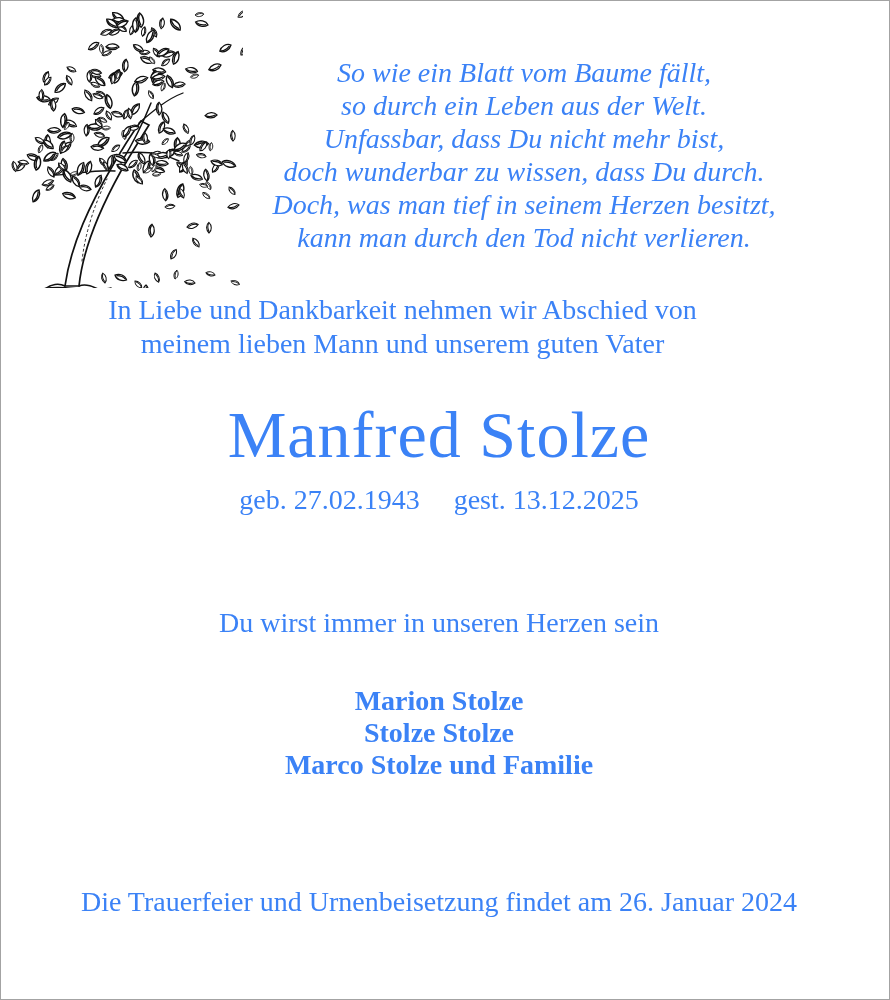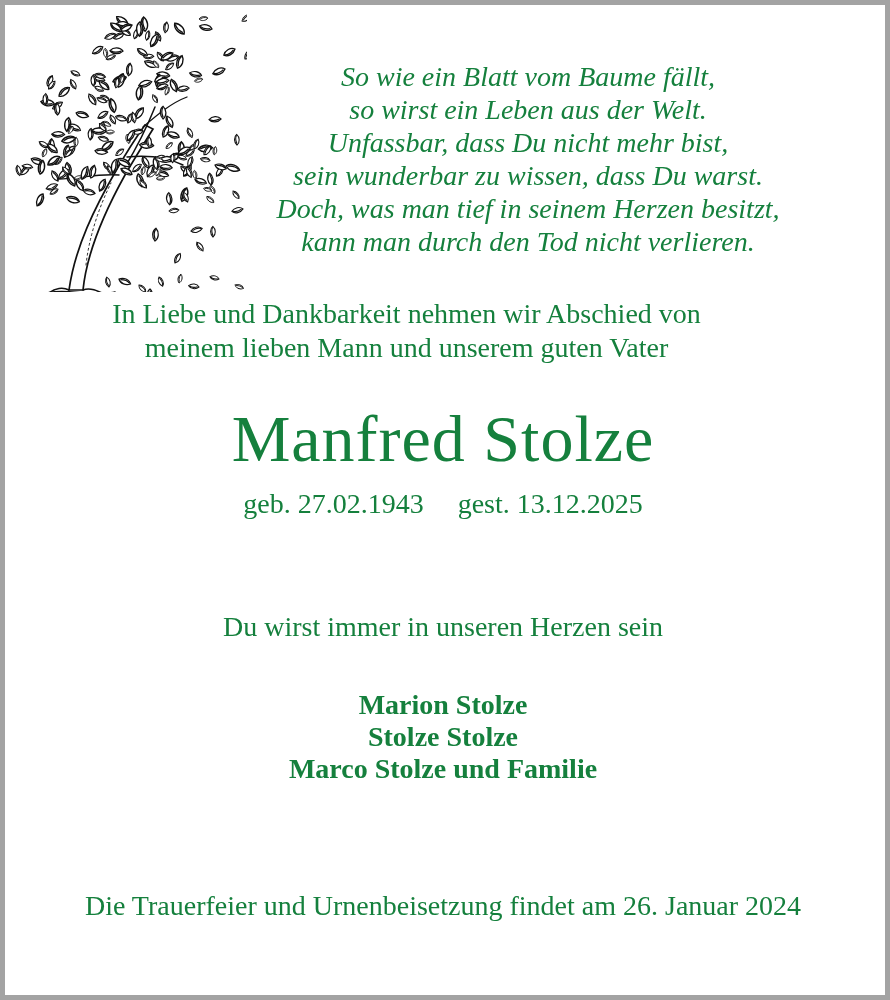"So wie ein Blatt vom" .sheet { border: 5px solid #a3a3a3 -> 1px solid #a3a3a3; color: #15803d -> #3b82f6 }
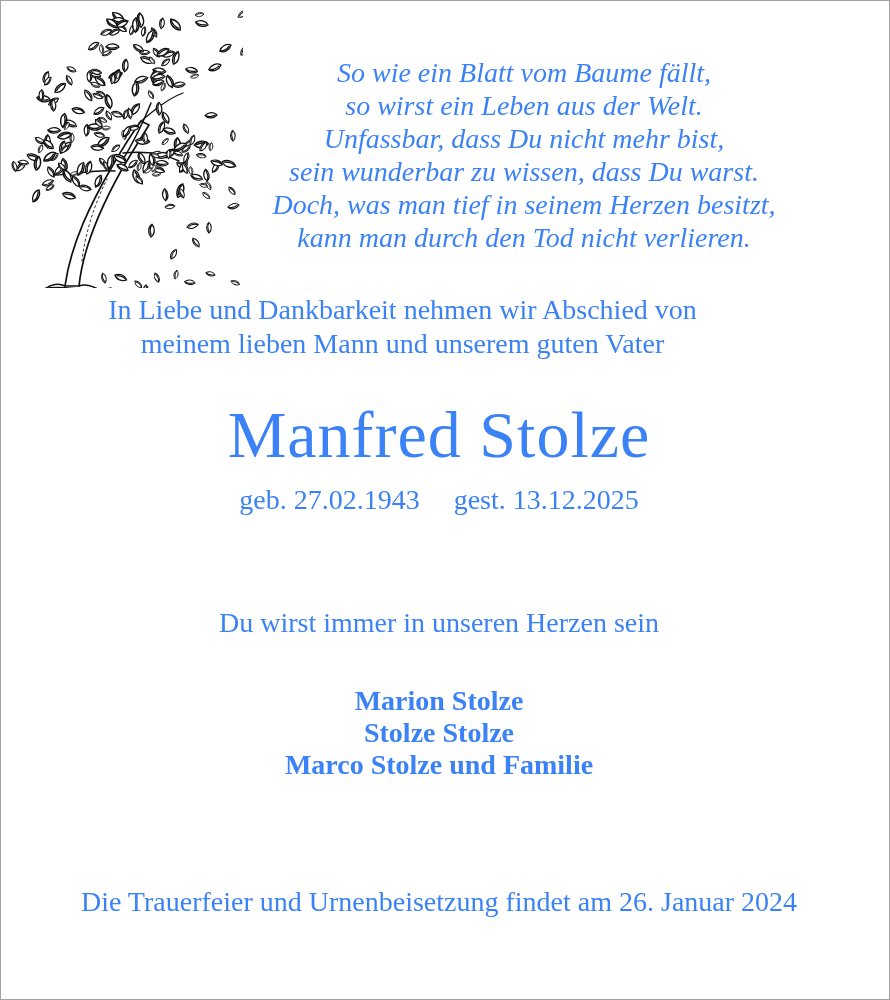"so wirst ein Leben aus" div { text: wirst -> durch }
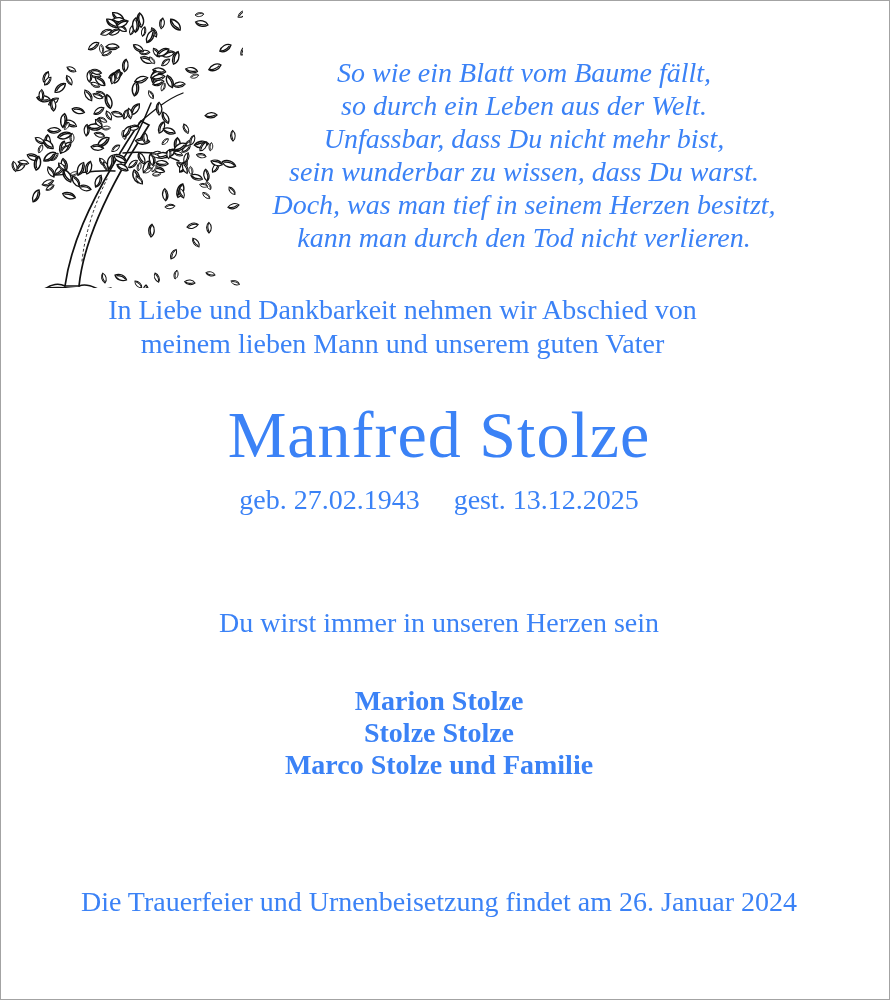"sein wunderbar zu wissen, dass" div { text: sein wunderbar zu wissen, dass Du warst -> doch wunderbar zu wissen, dass Du durch }
